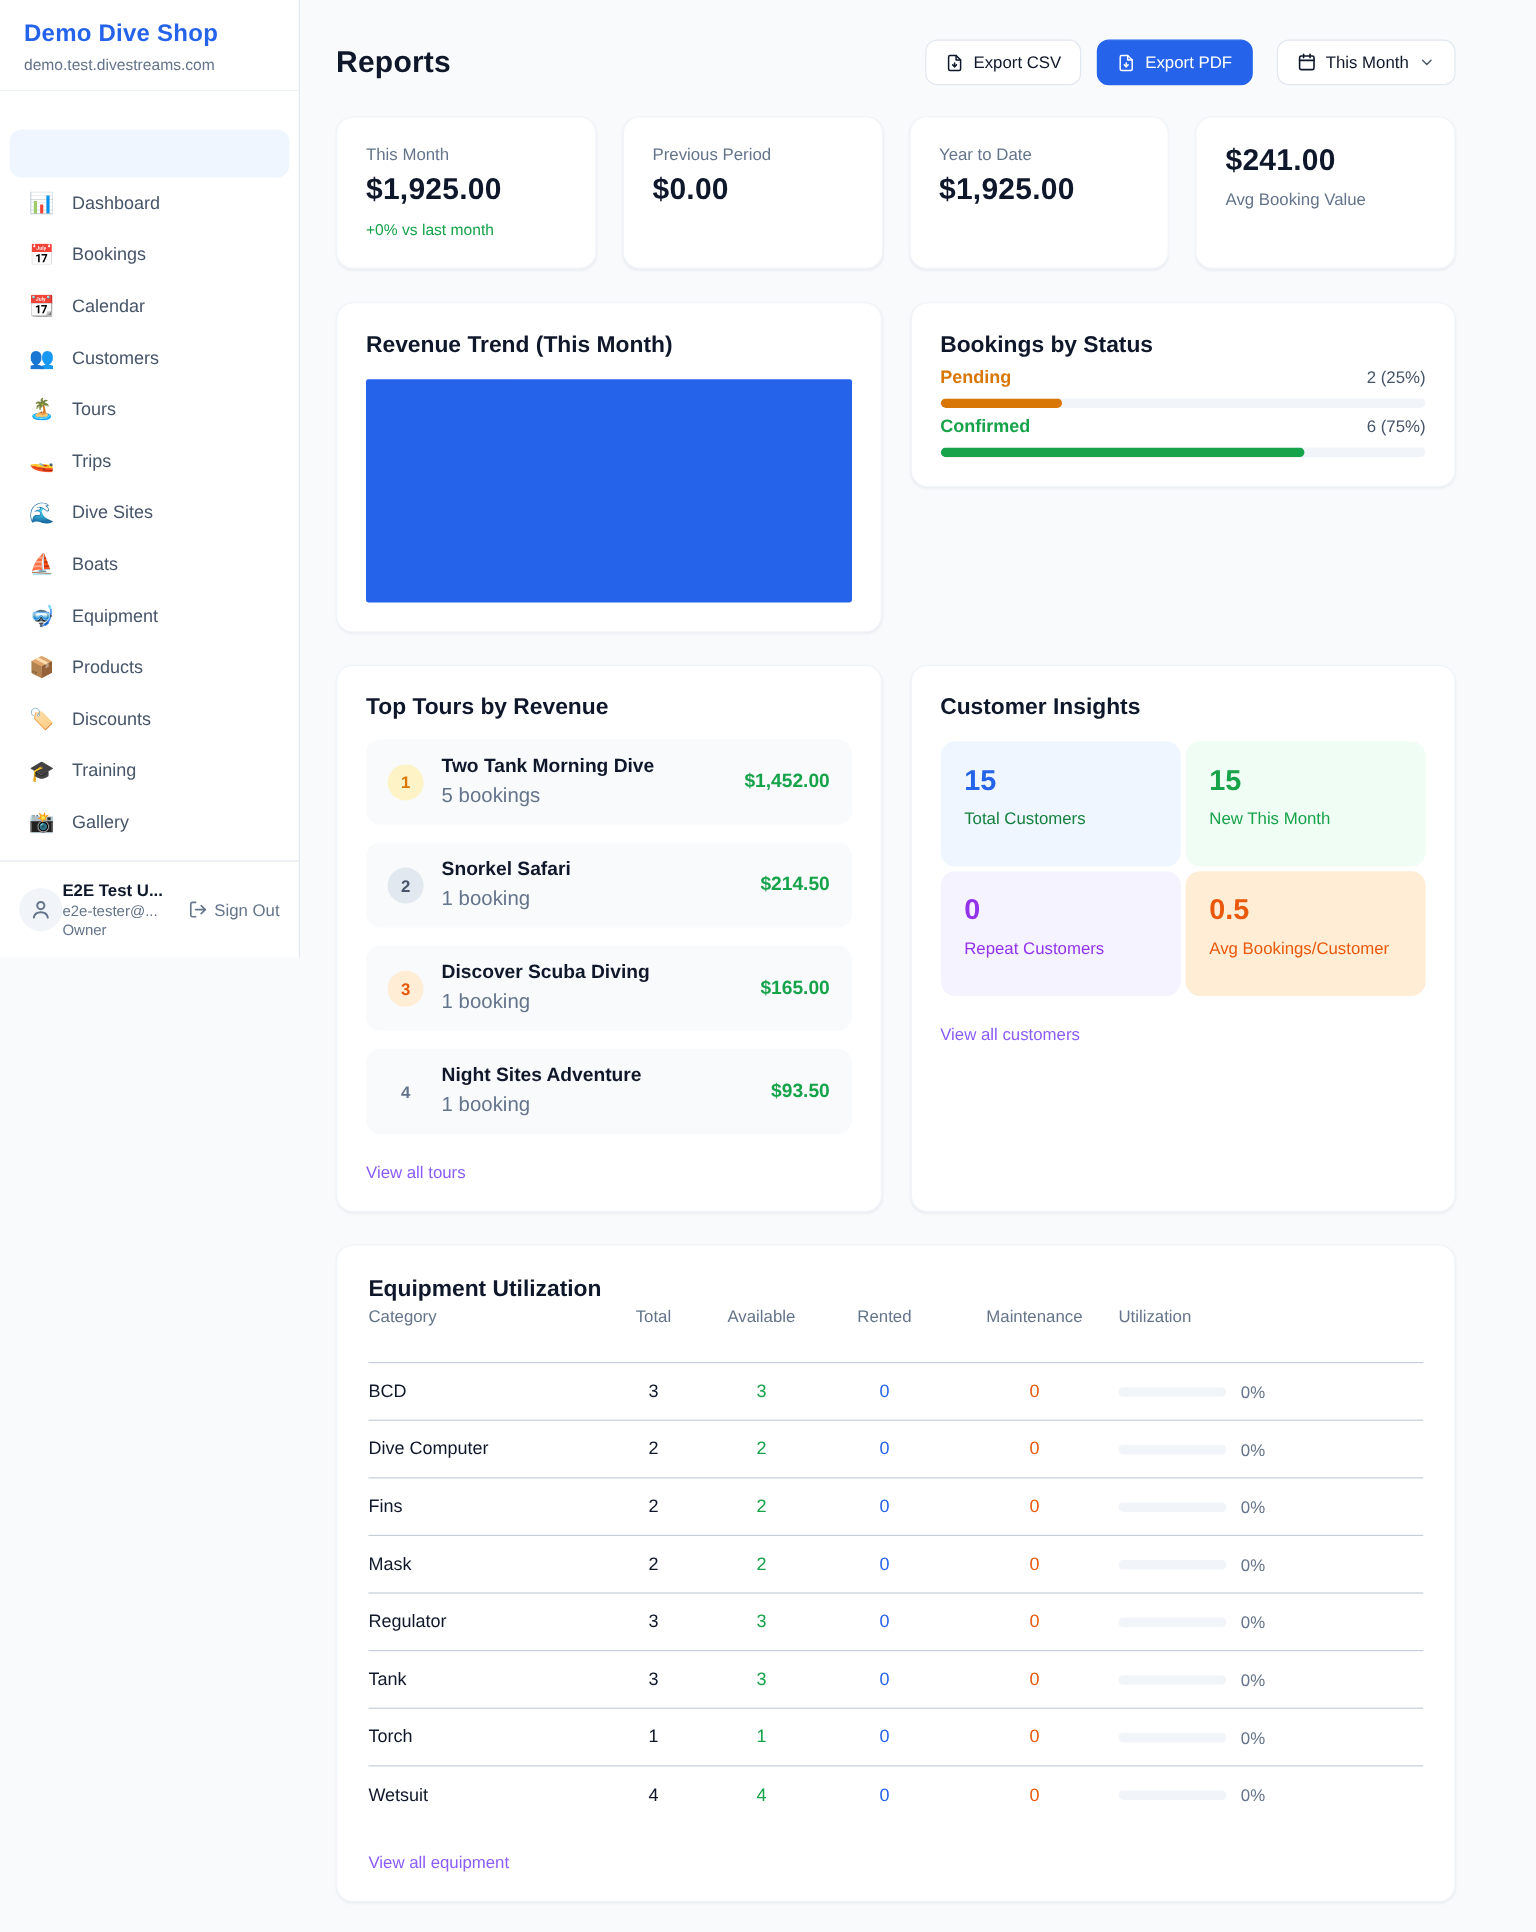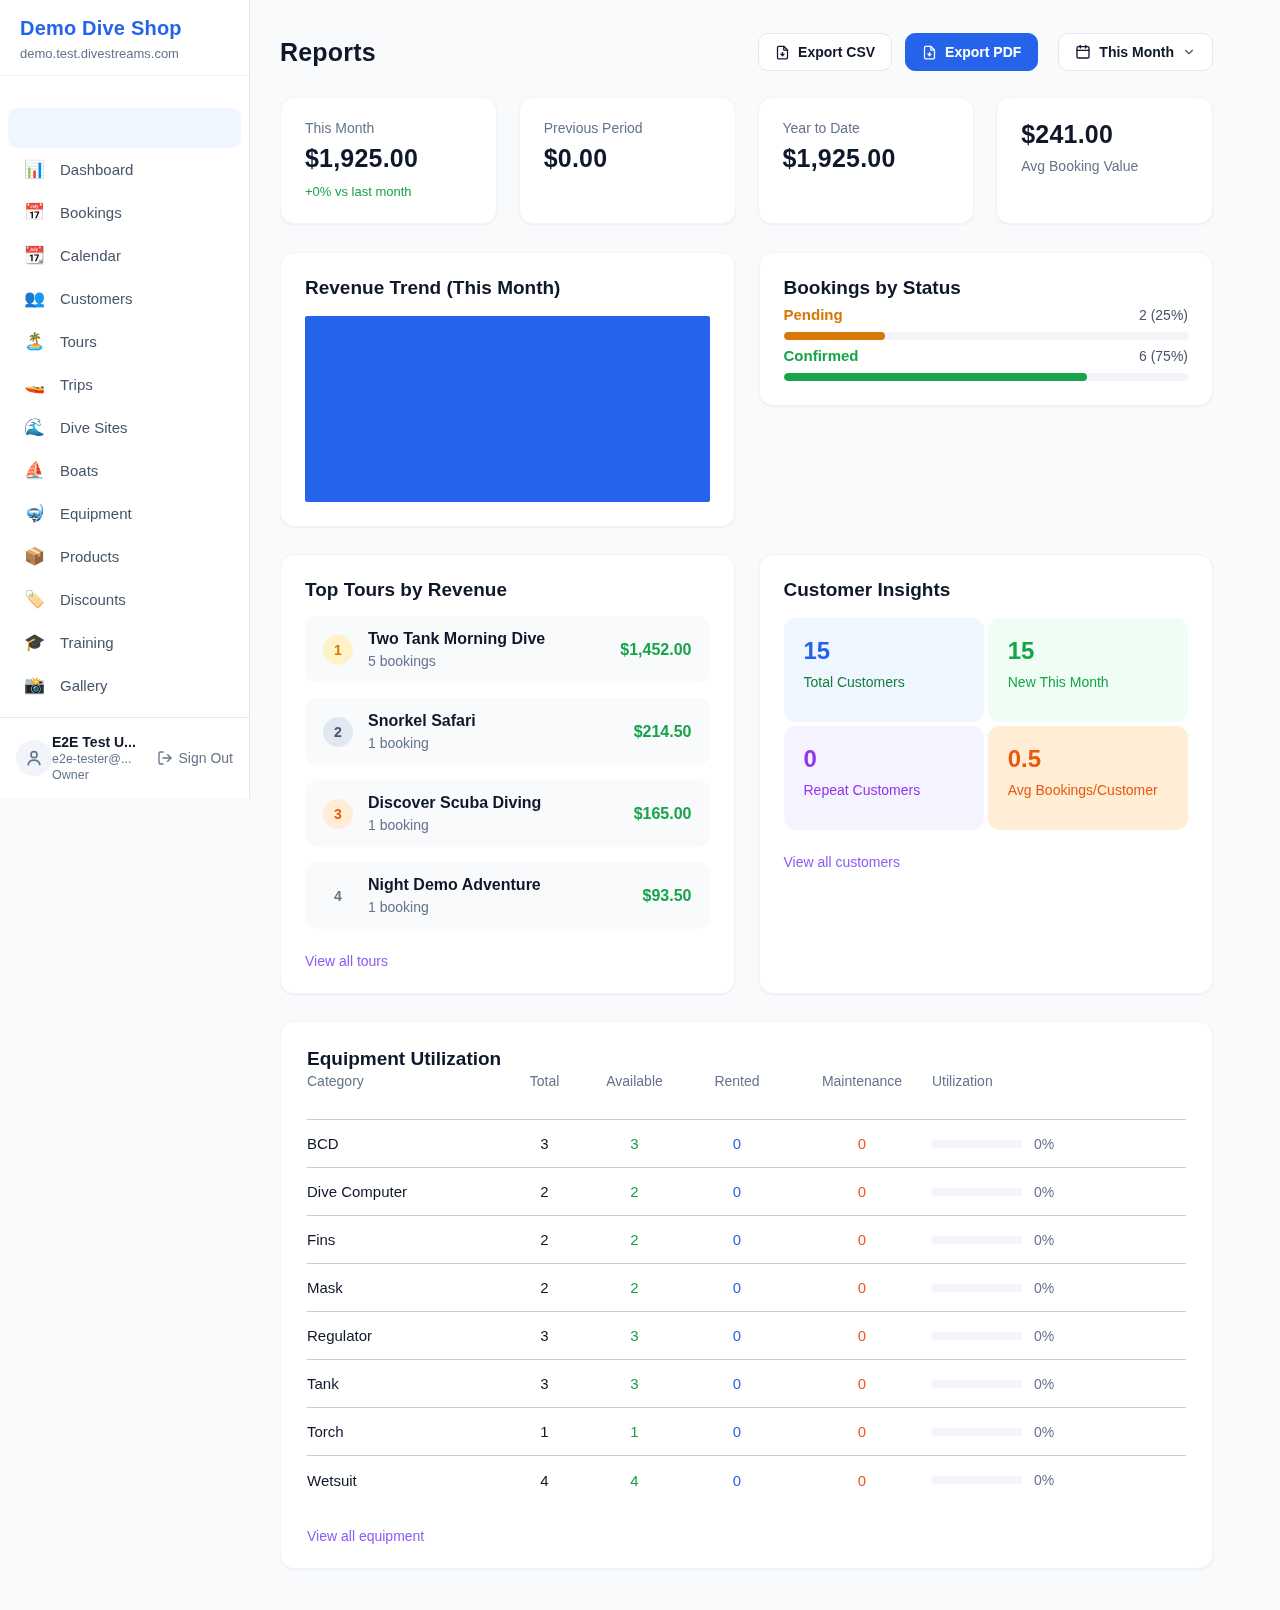"Export CSV" .btn { font-weight: bold -> normal }
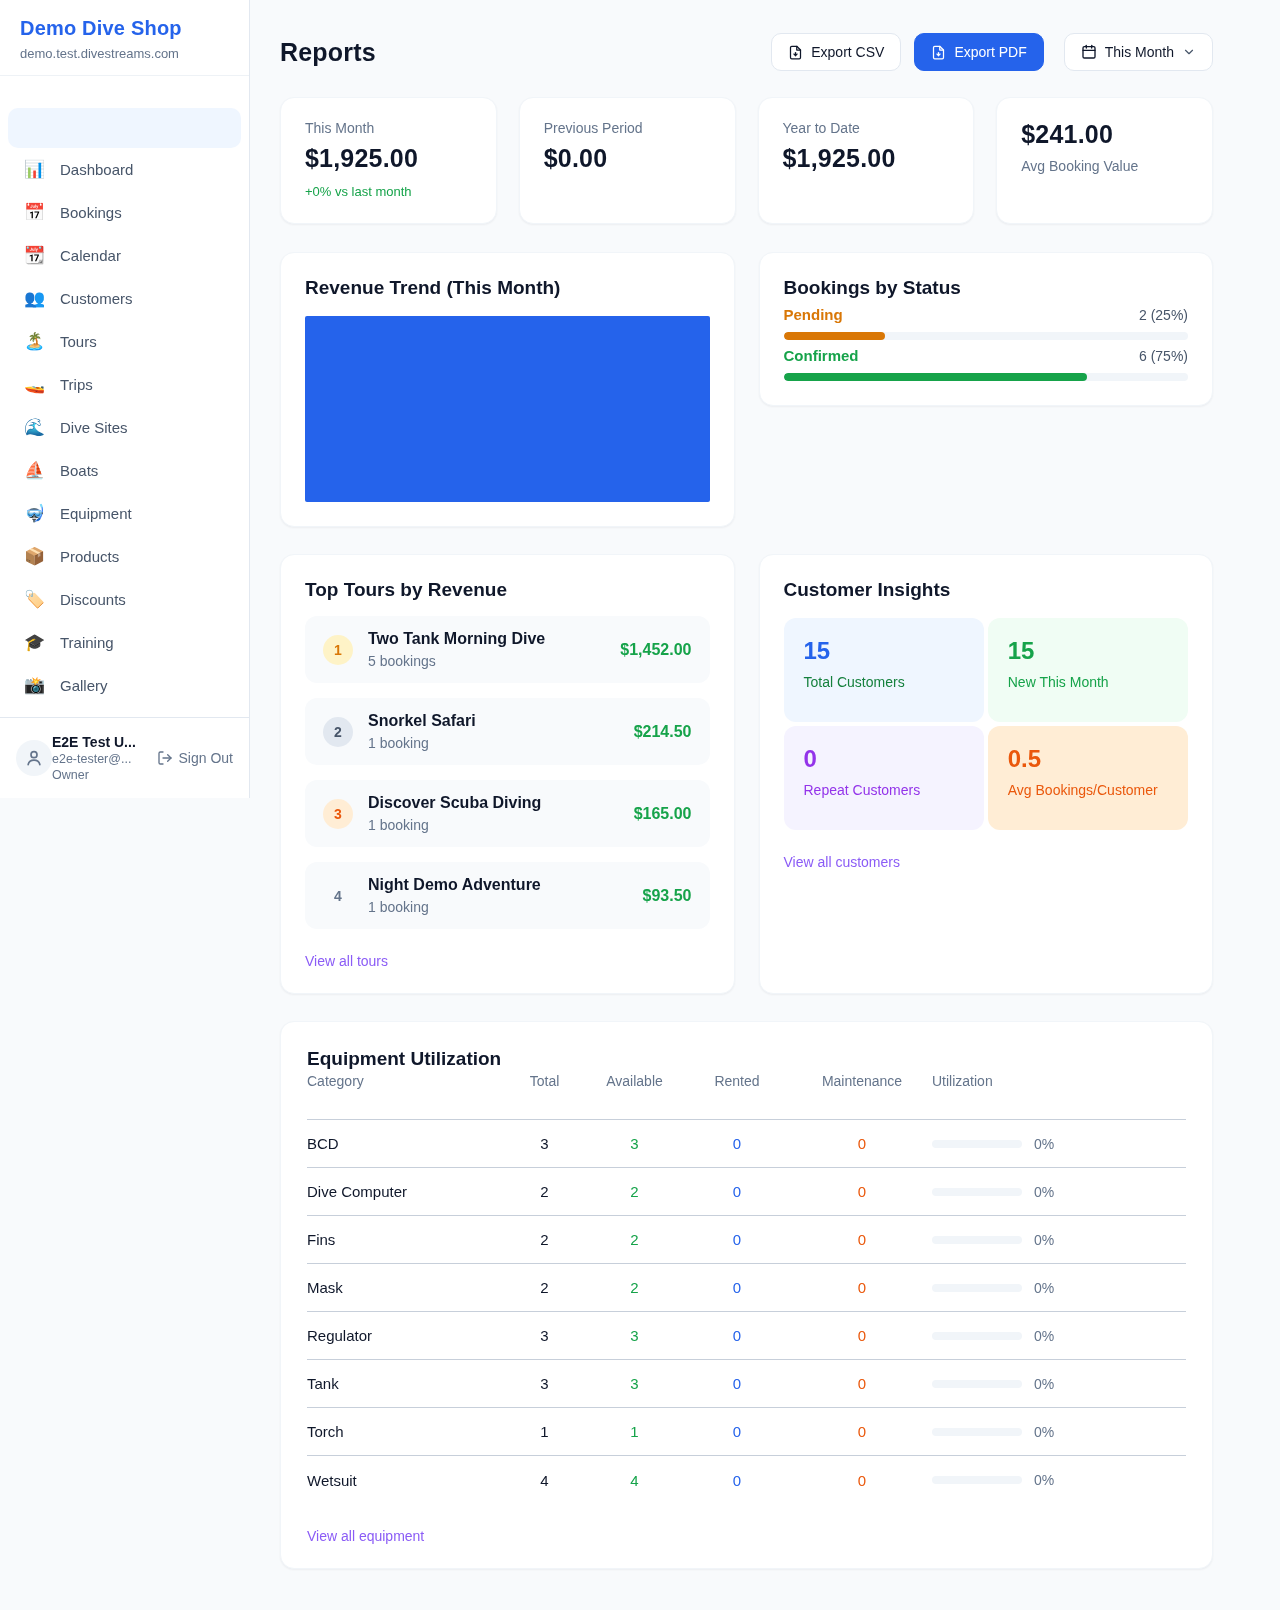"5 bookings" .tour-sub { font-size: 14px -> 17px }
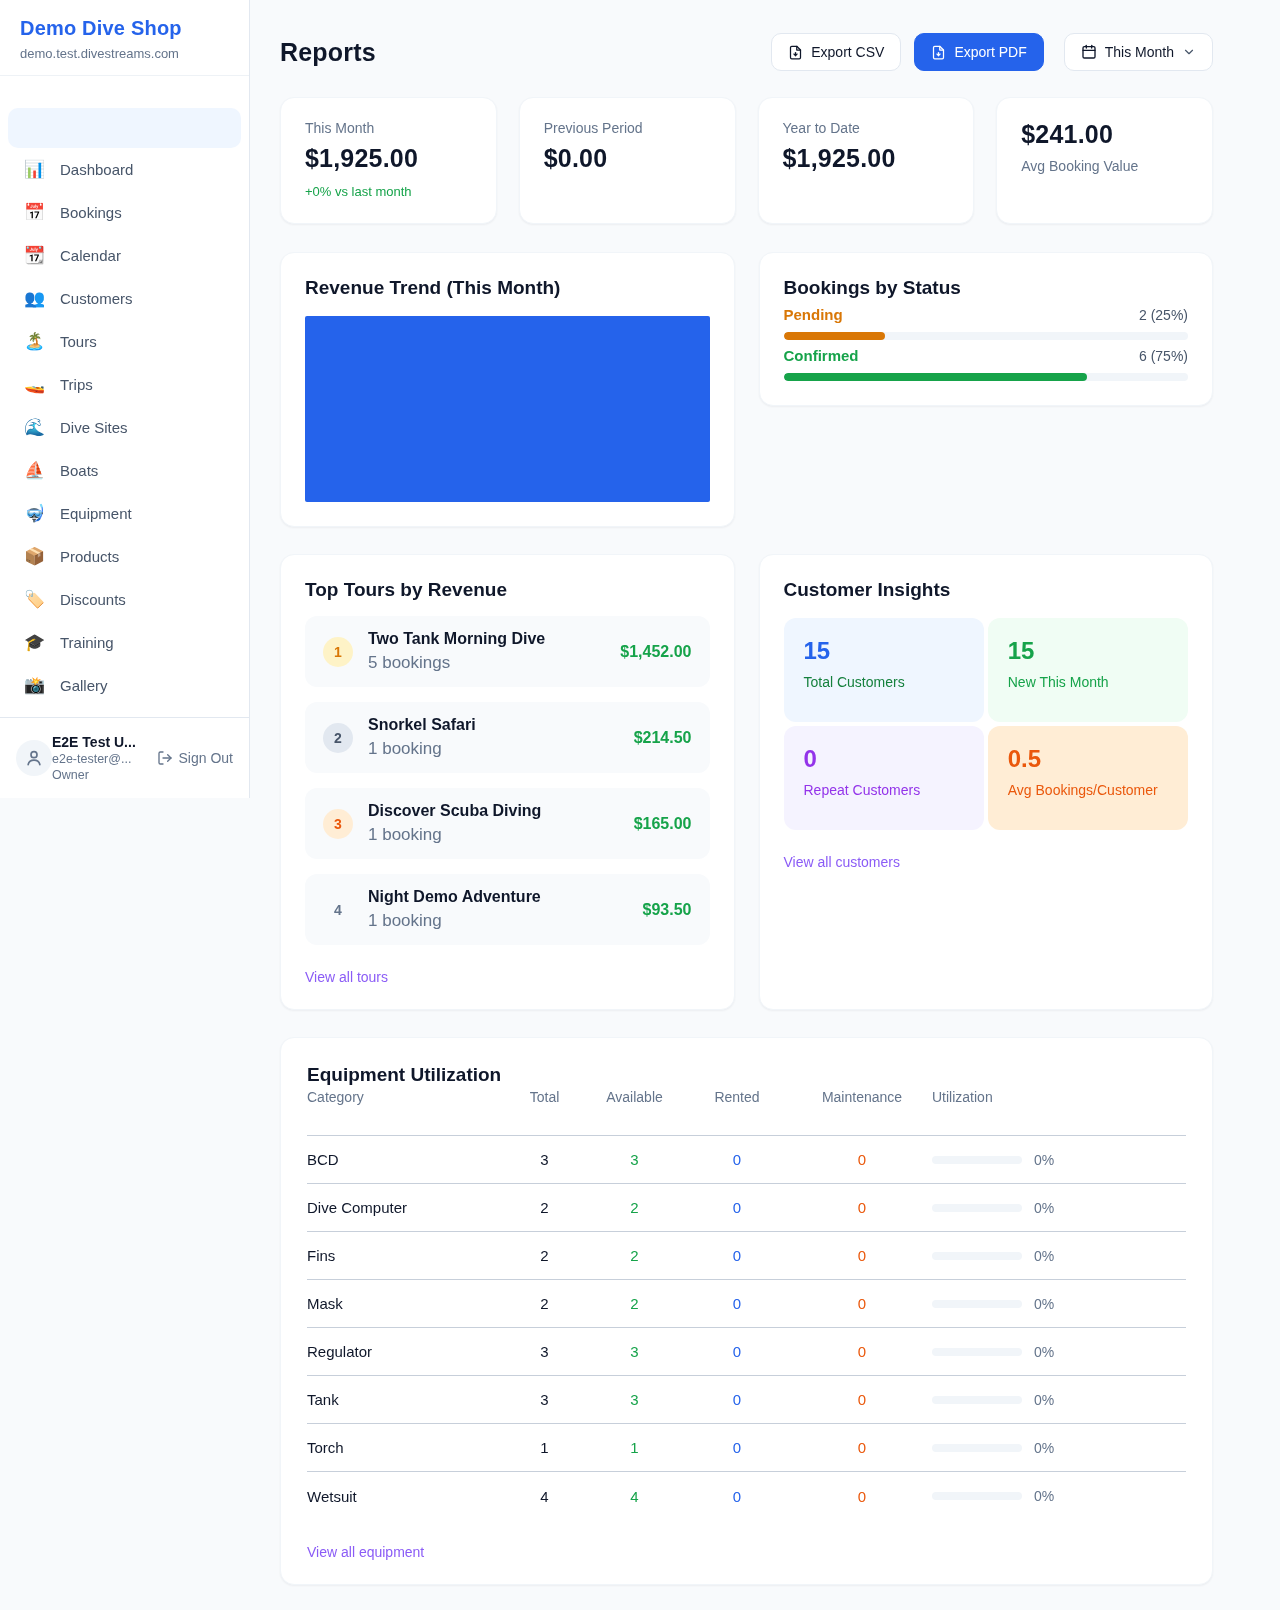"Night Demo Adventure" div.tour-name { text: Demo -> Sites }
